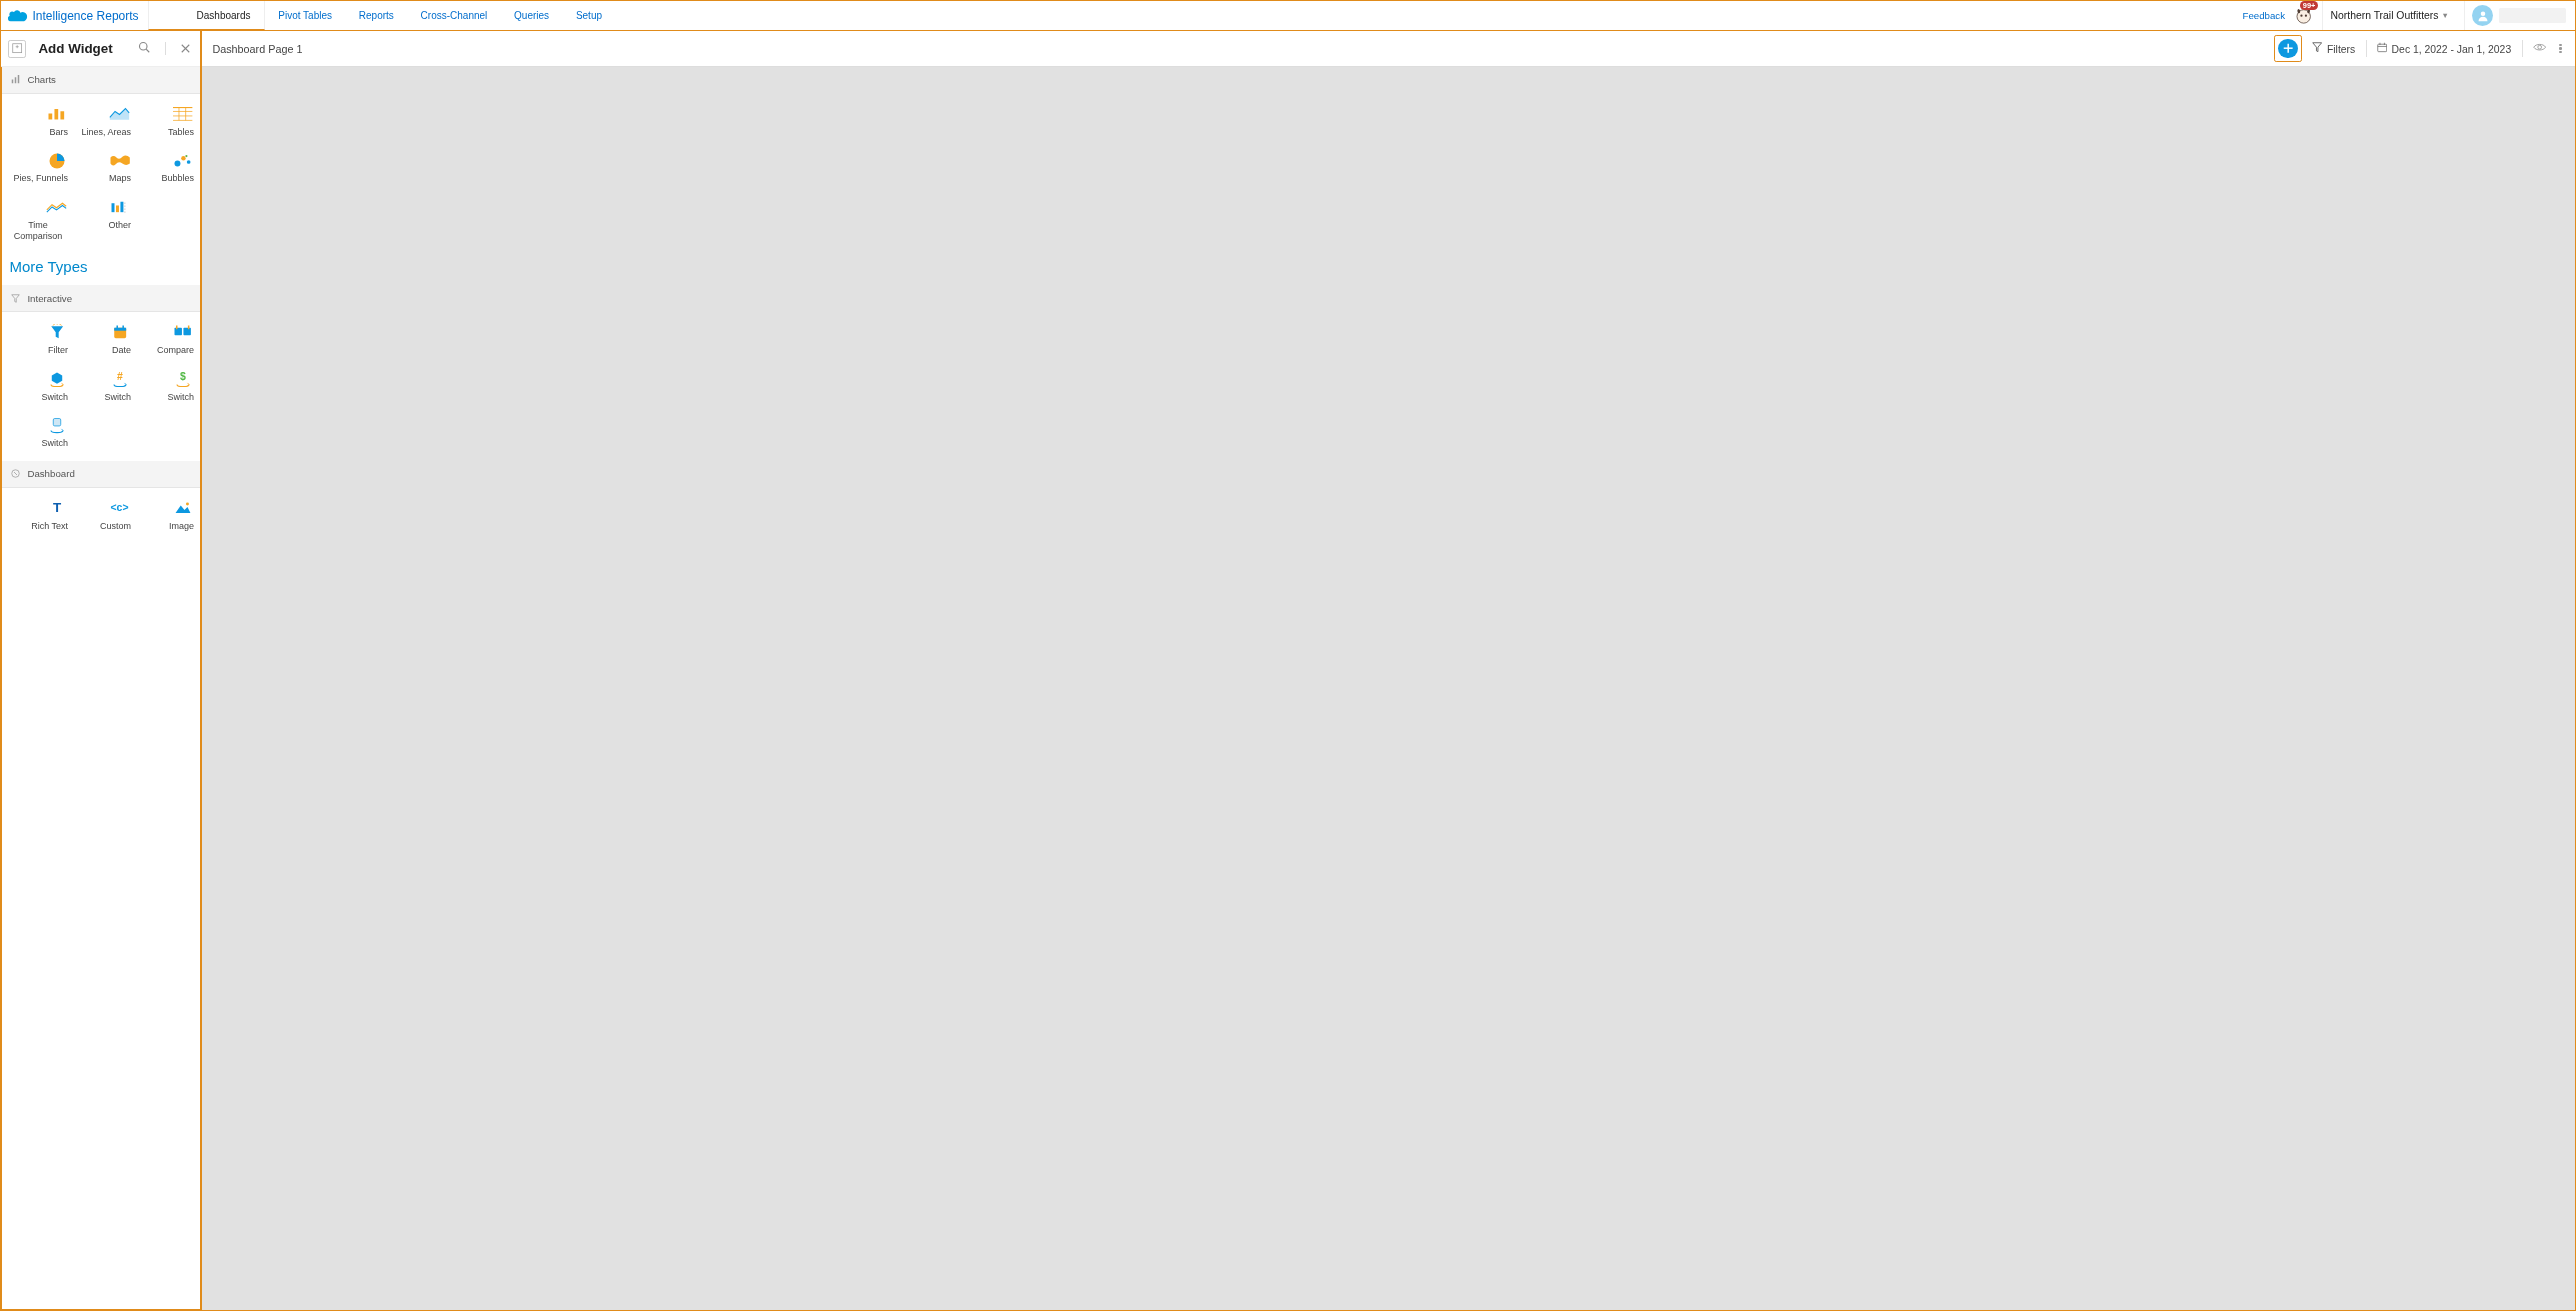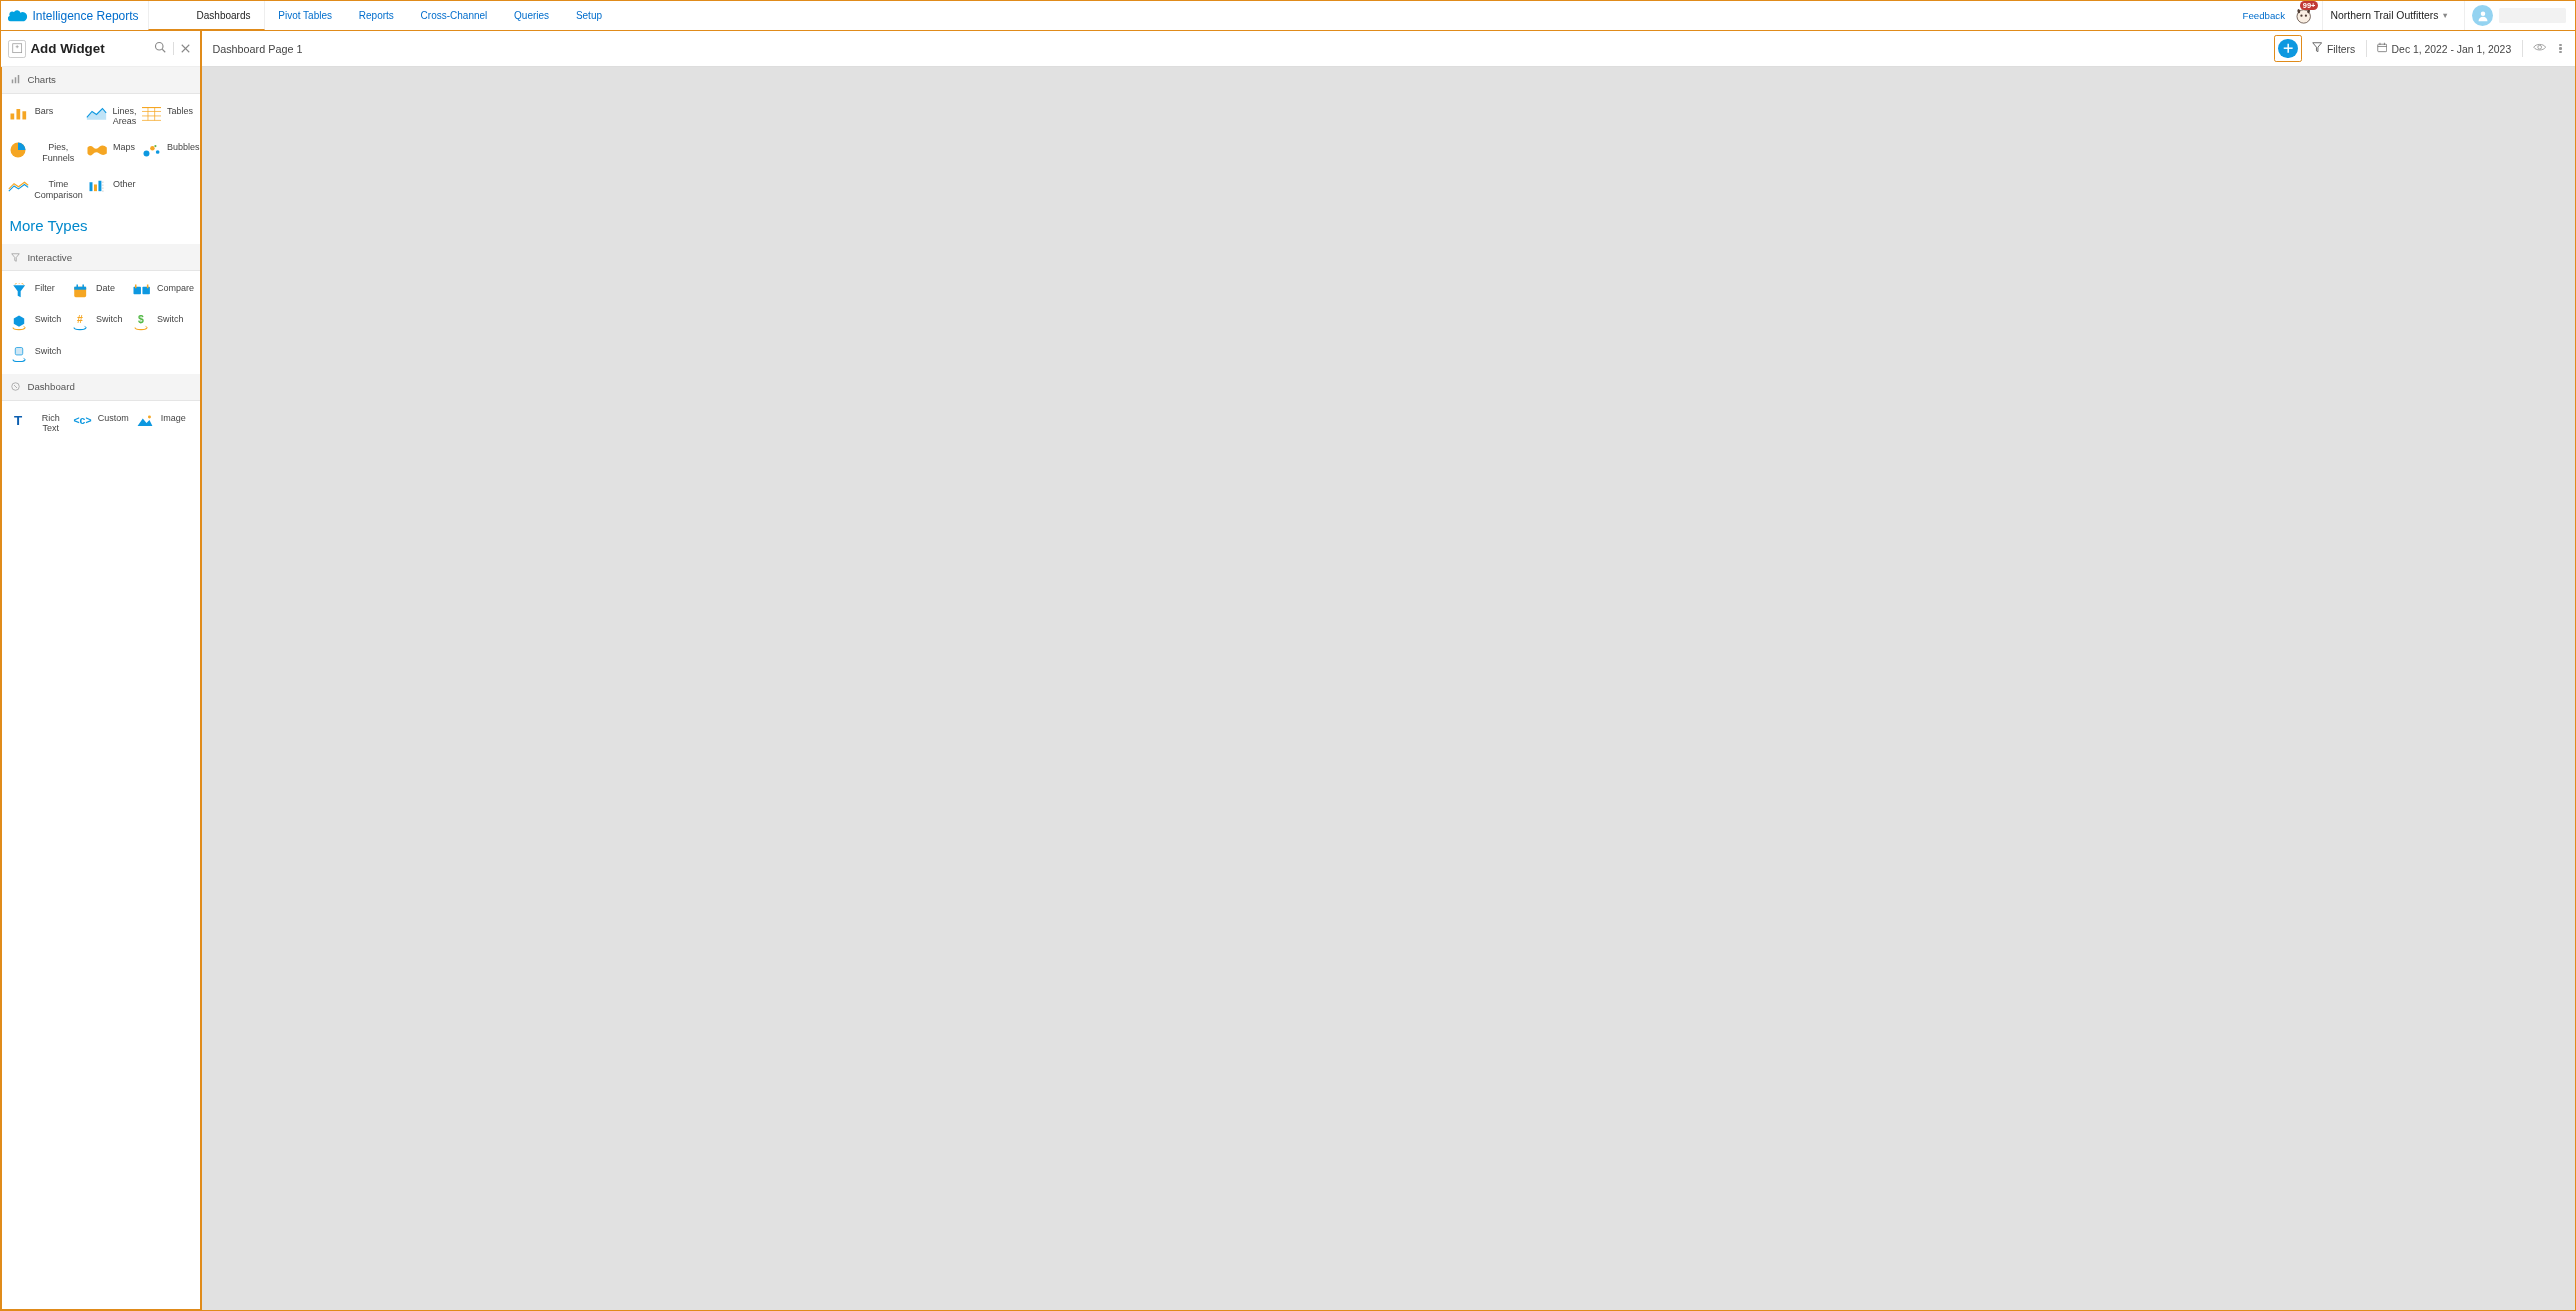"Add Widget" .side-head { gap: 4px -> 12px }
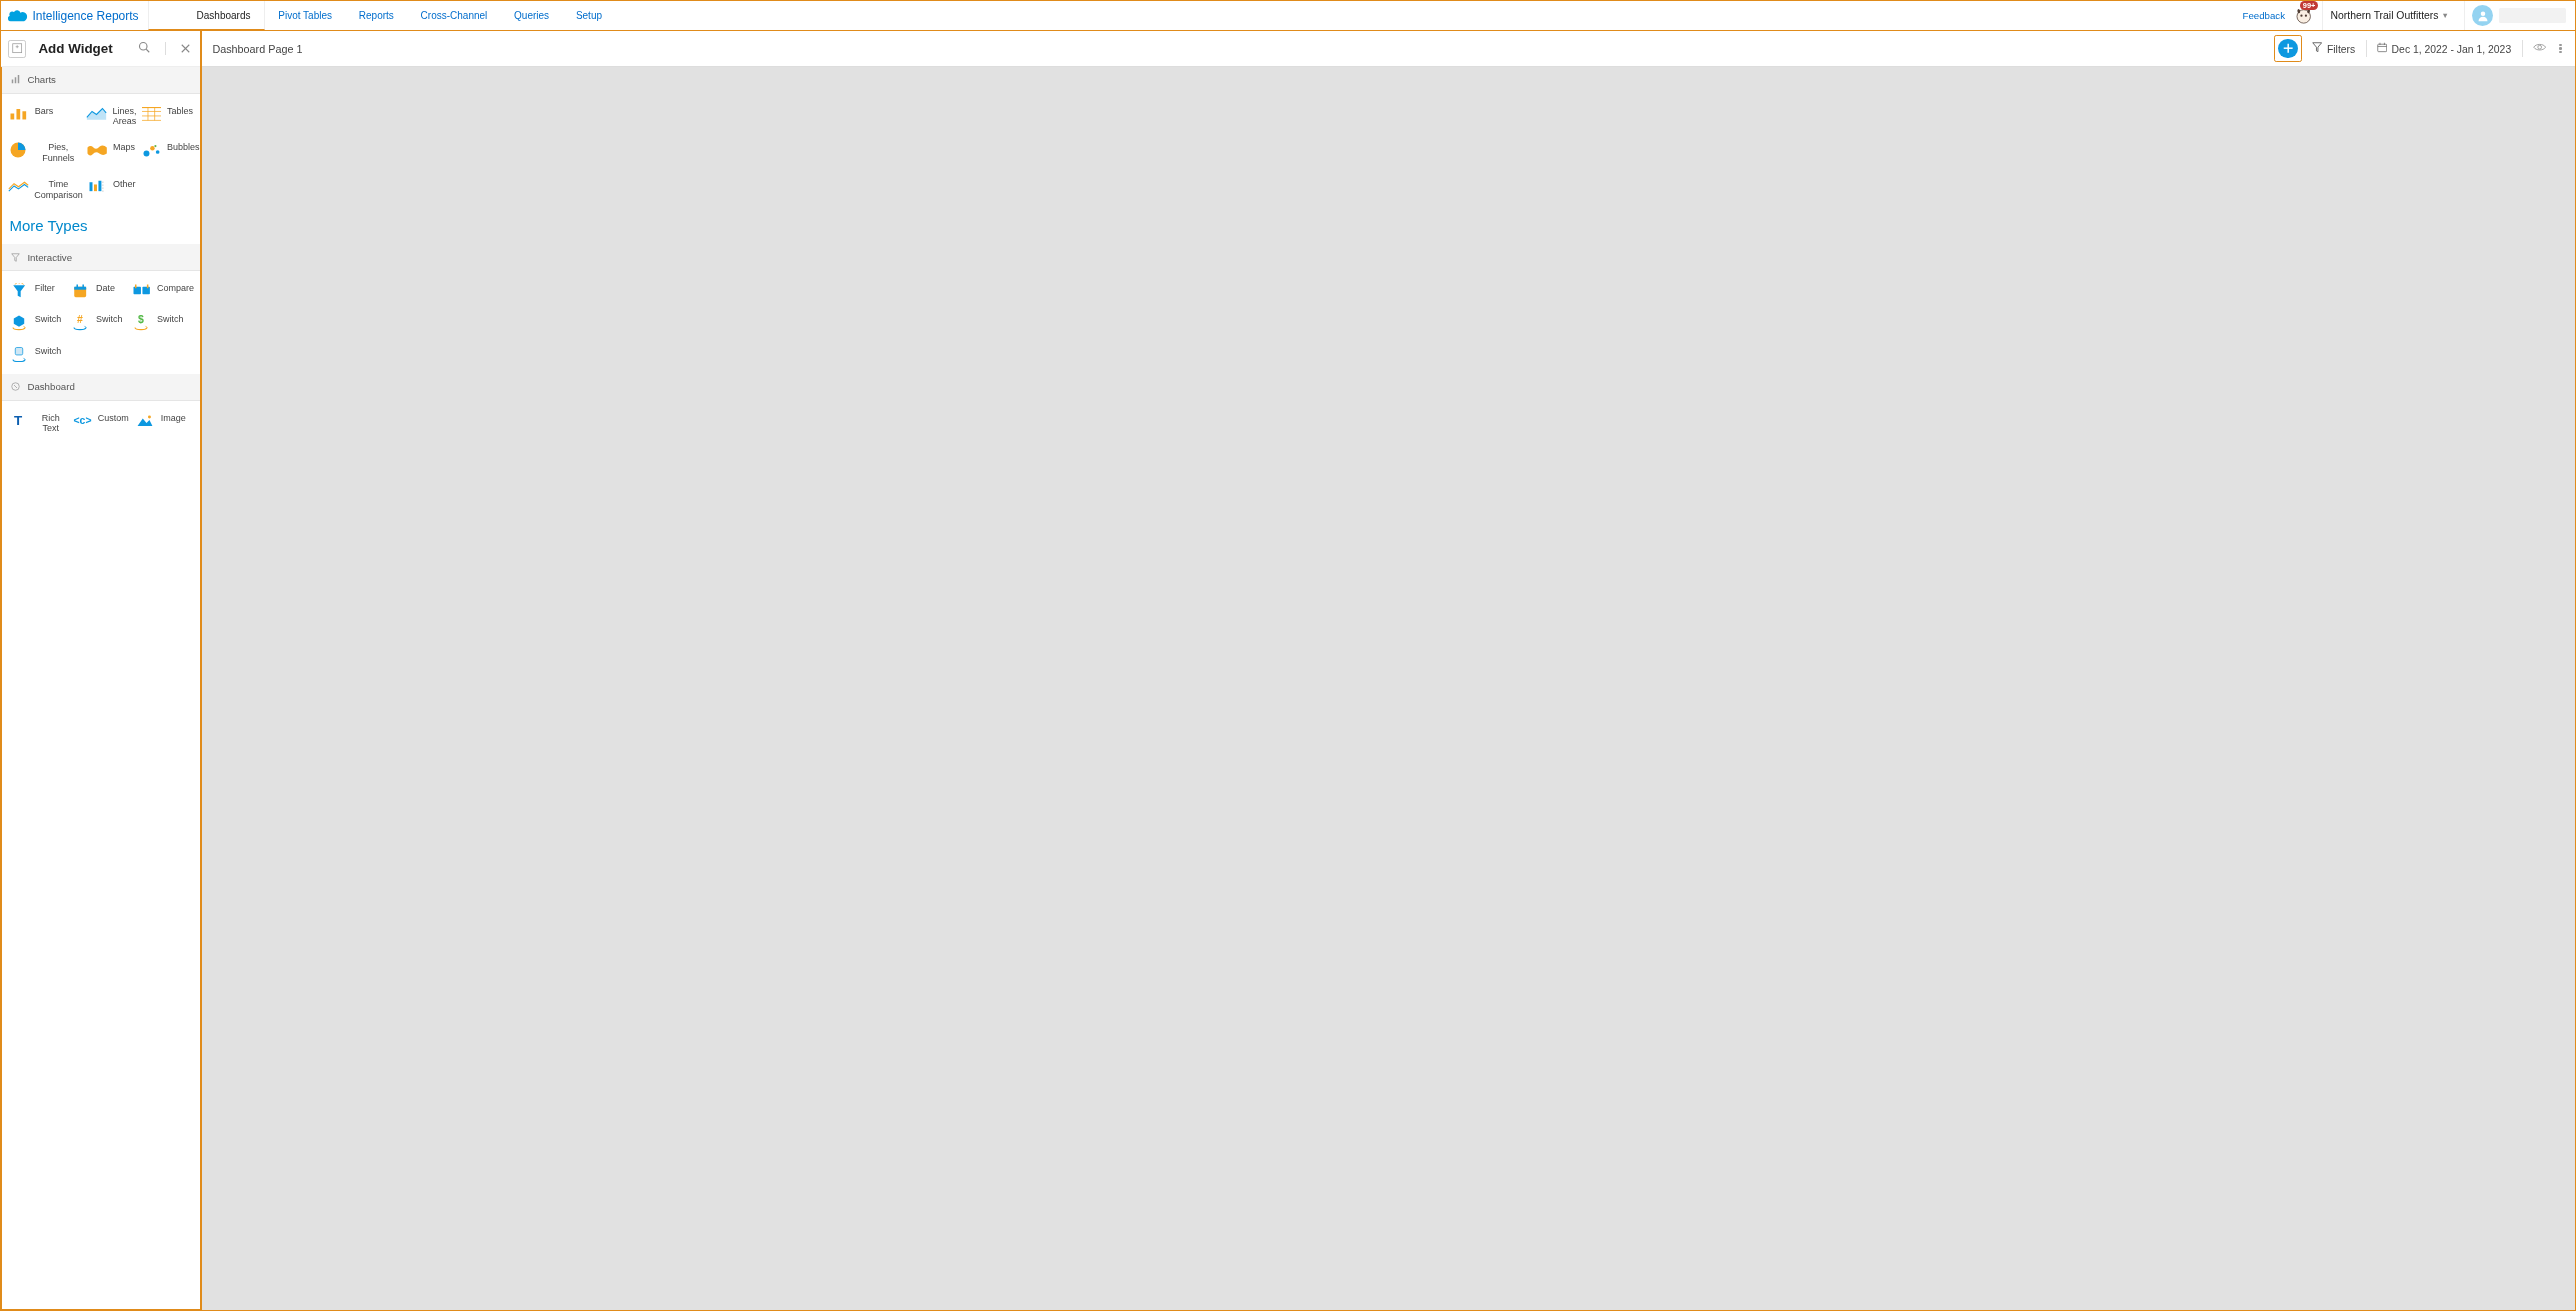"Bars" .widget { align-items: flex-start -> flex-end; flex-direction: row -> column }
